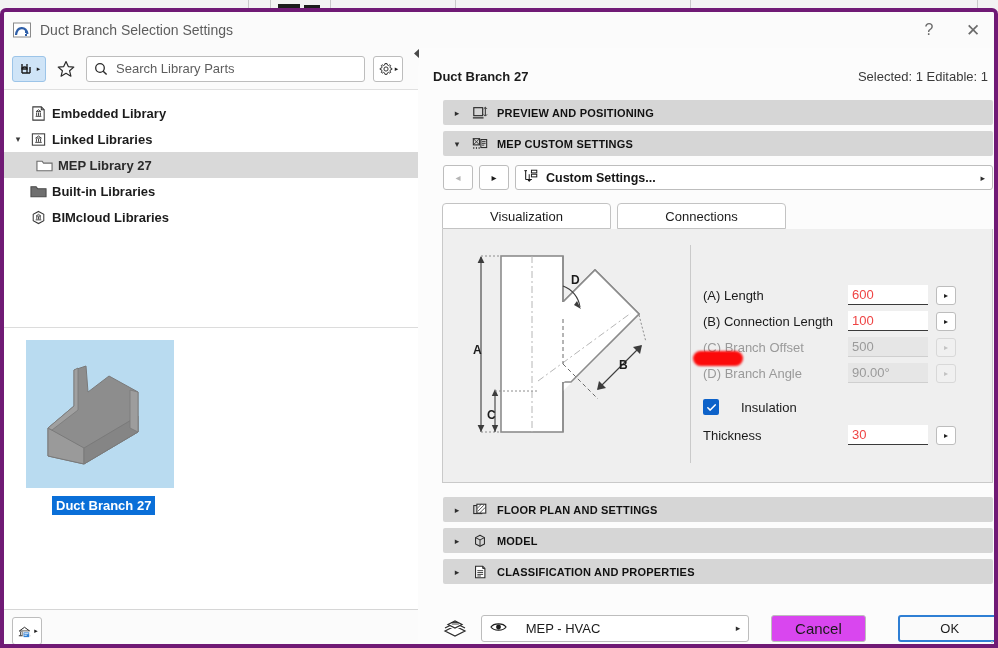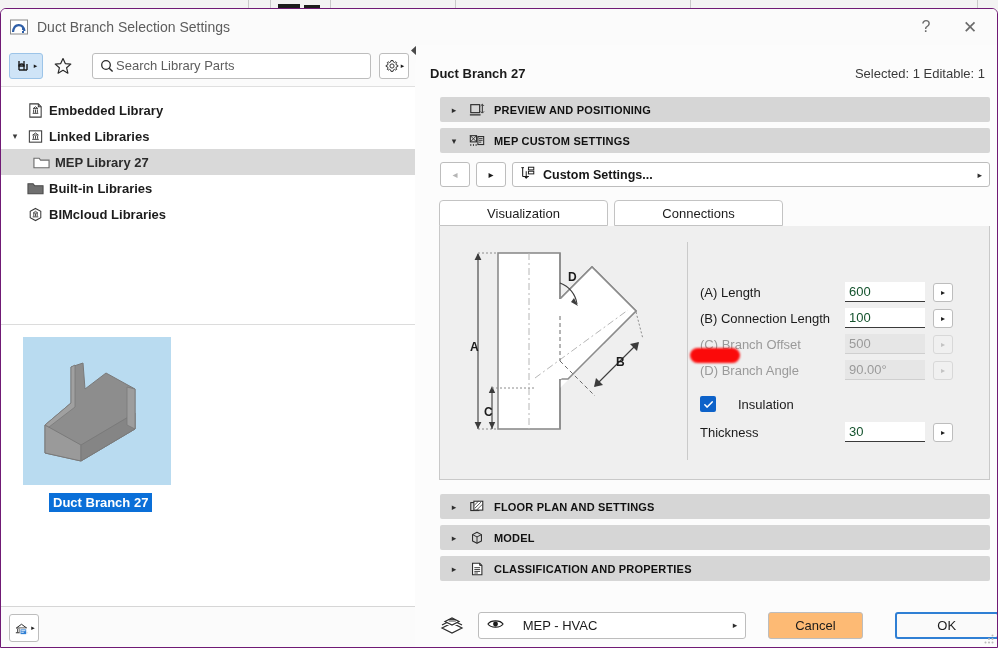"Duct Branch Selection Settings" #dialog { border: 1px solid #701a75 -> 4px solid #701a75 }
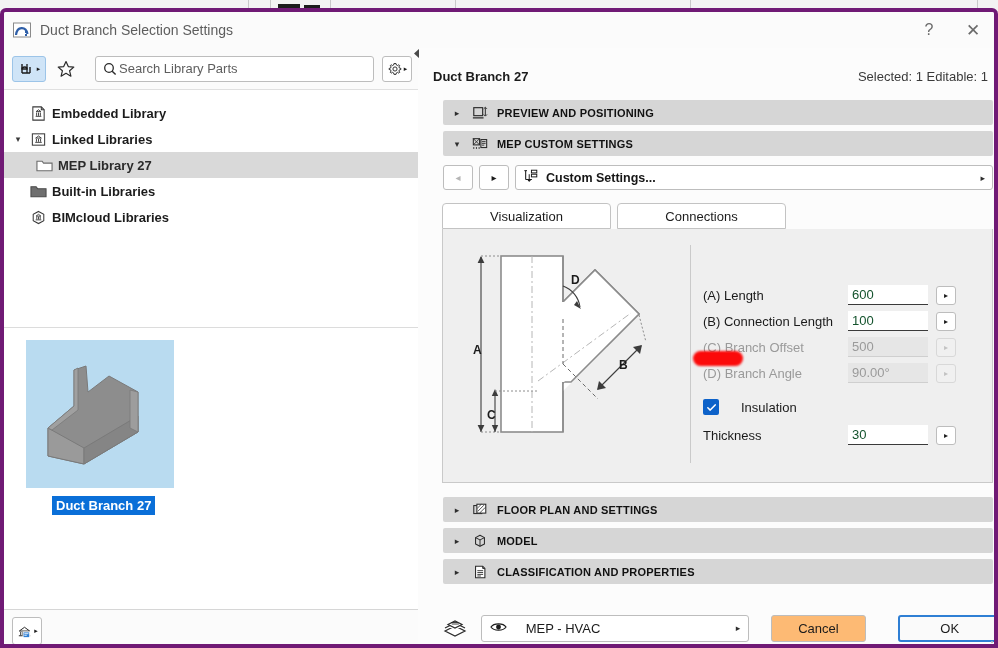"Search Library Parts" #search-box { gap: 0 -> 6px; margin-left: 16px -> 7px }
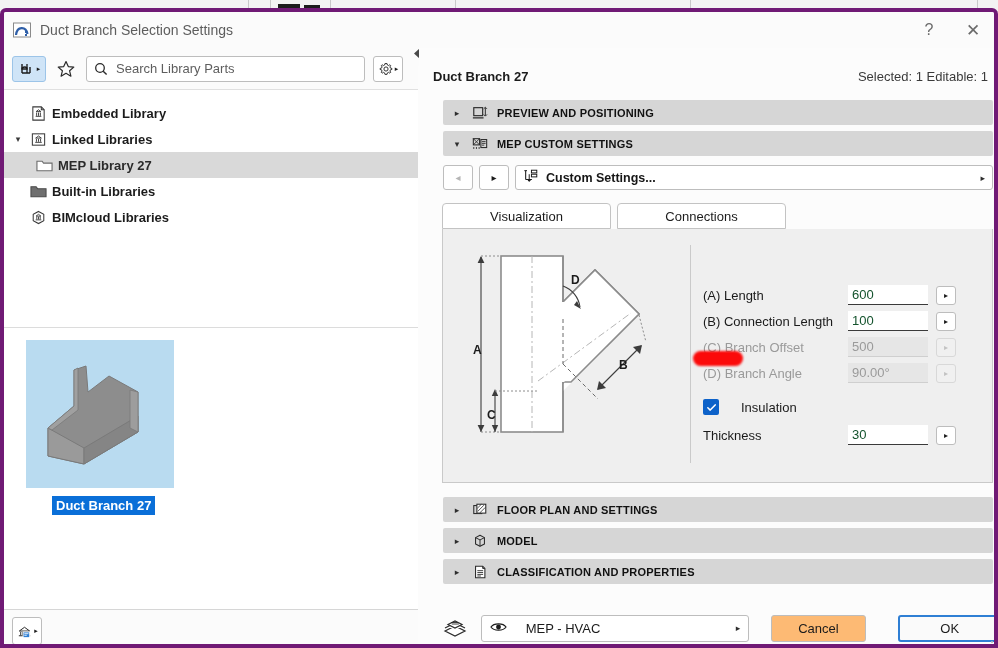"600" .field-input { color: #14532d -> #ef4444 }
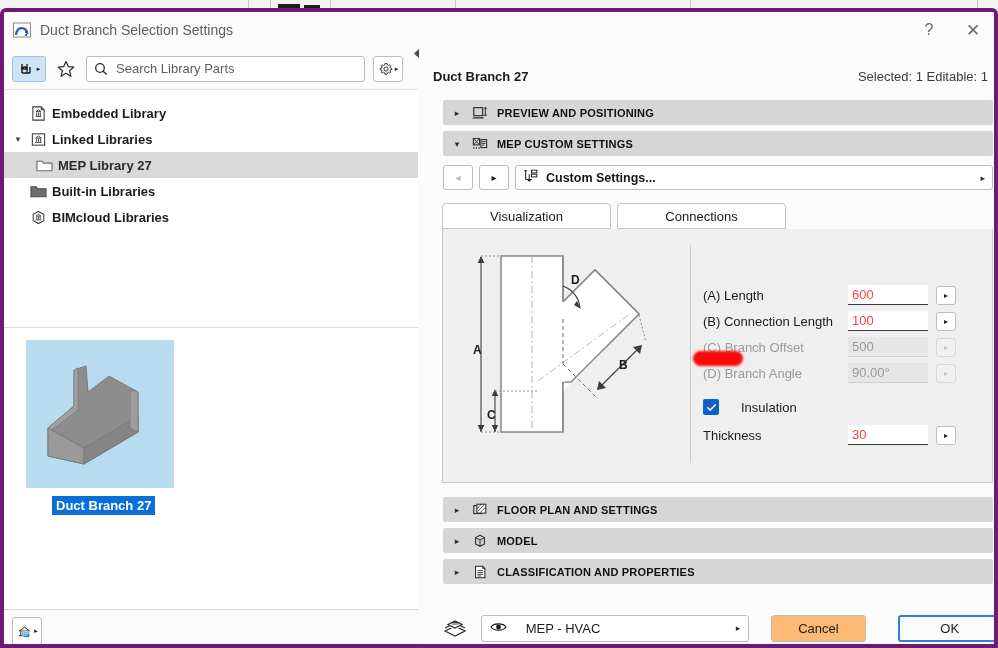"Cancel" #cancel-btn { background: #fdba74 -> #d946ef; font-size: 13px -> 15px }
